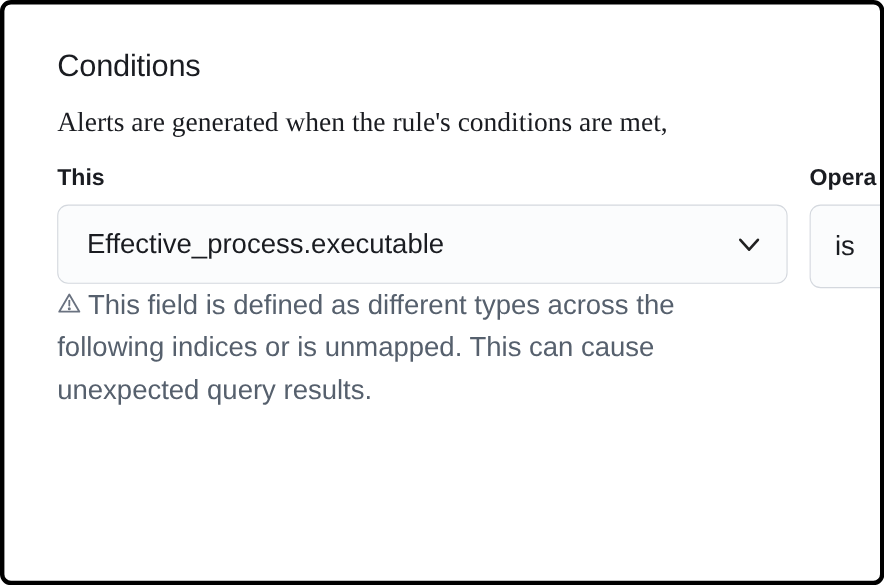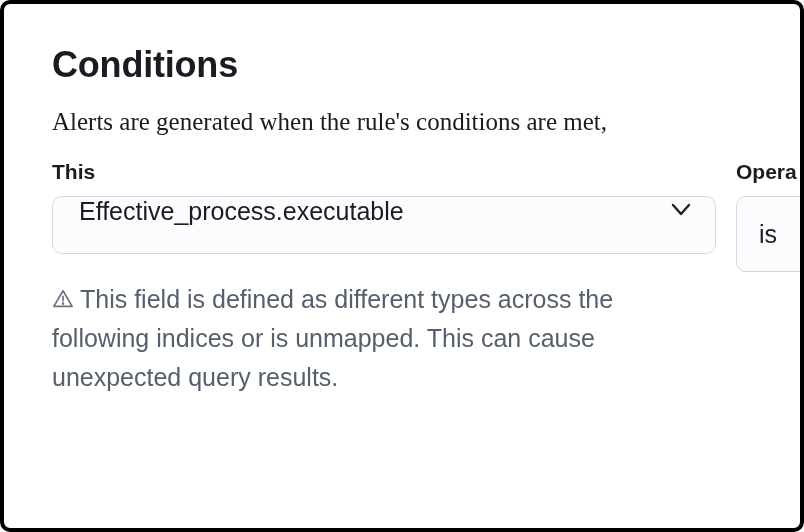"Conditions" .section-title { font-size: 36px -> 28px; font-weight: 700 -> 400 }
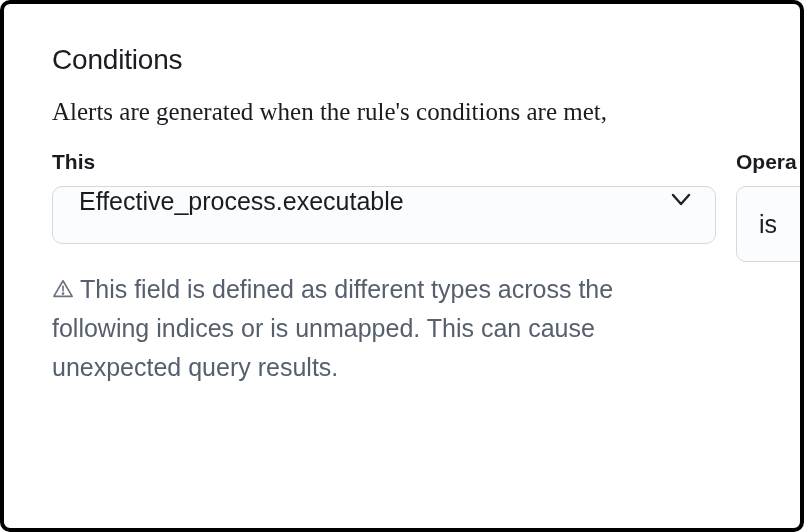"Effective_process.executable" .combo { align-items: none -> center; height: 58px -> 72px }
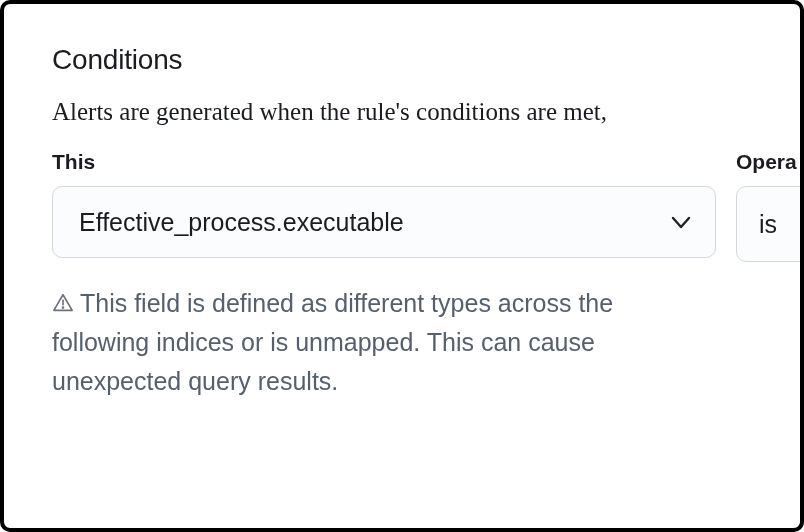"This field is defined as" .warning { margin-top: 26px -> none }
